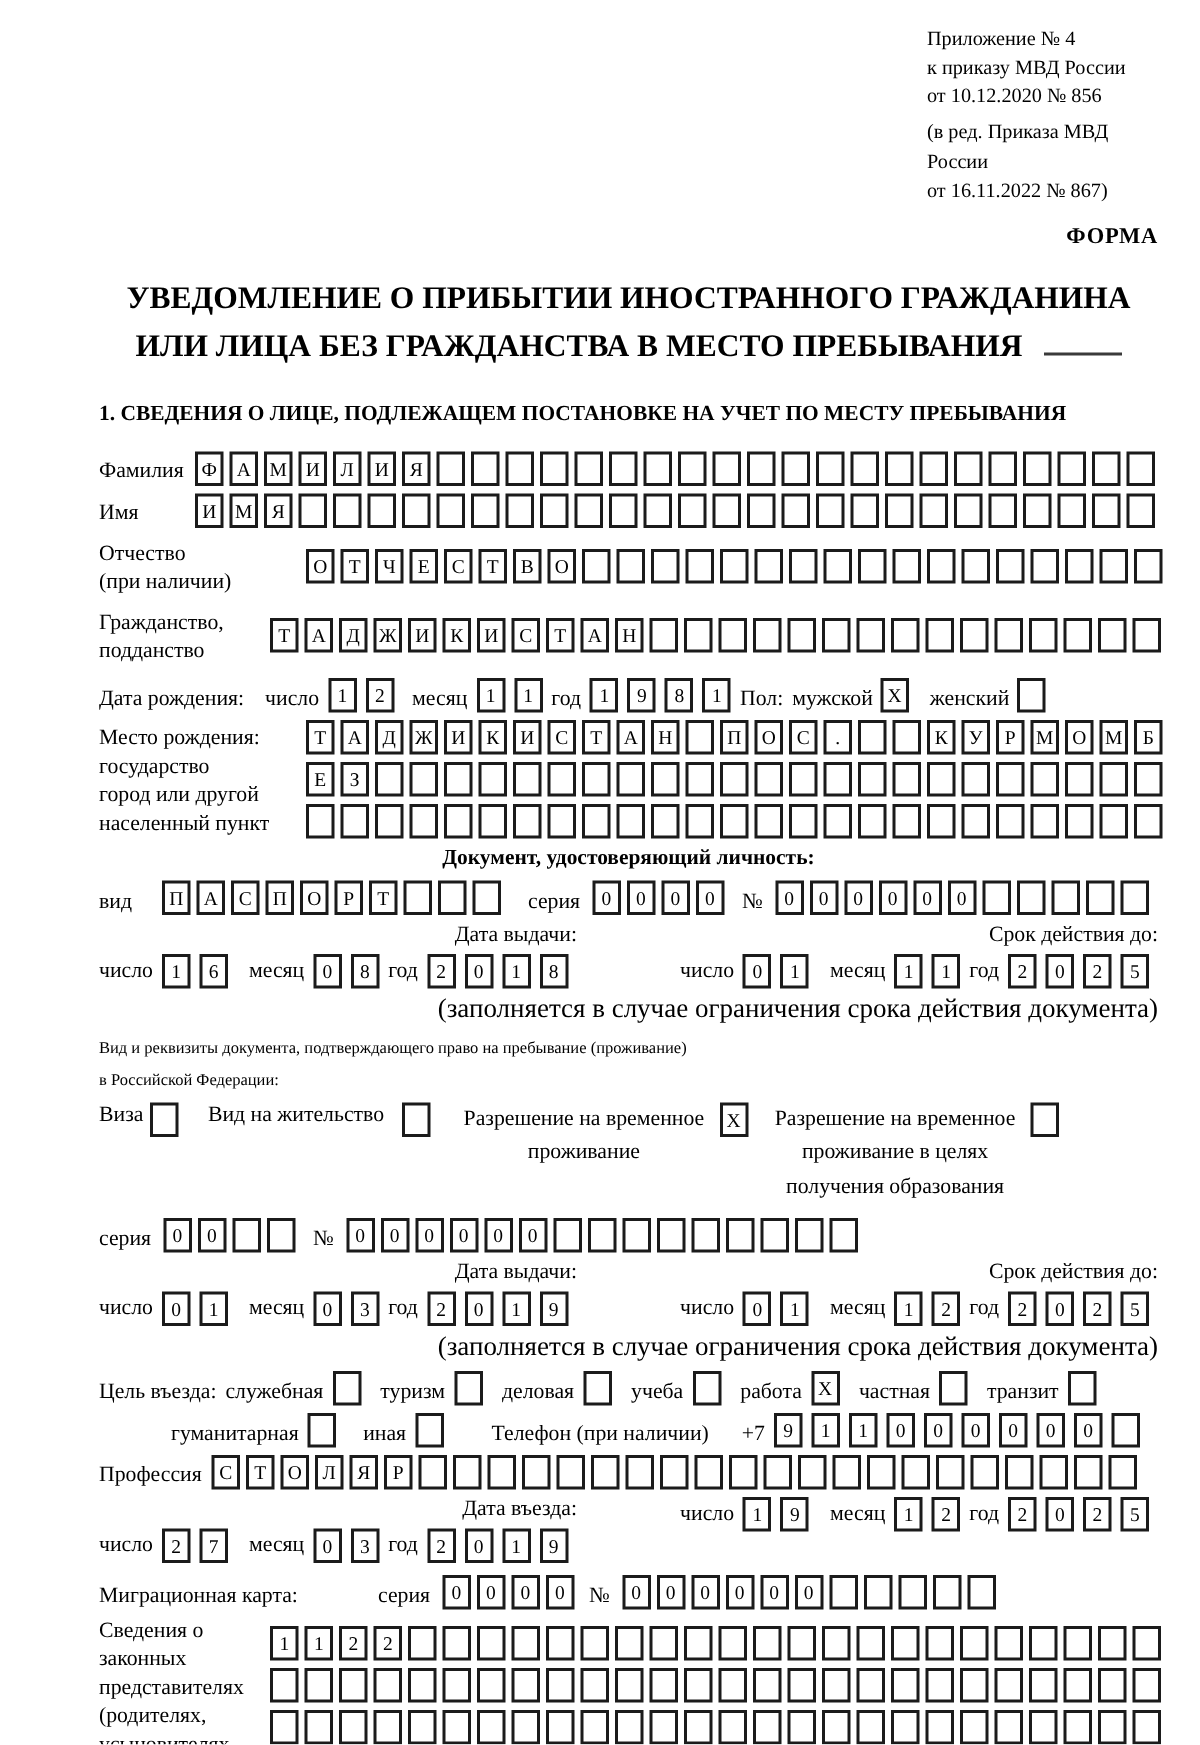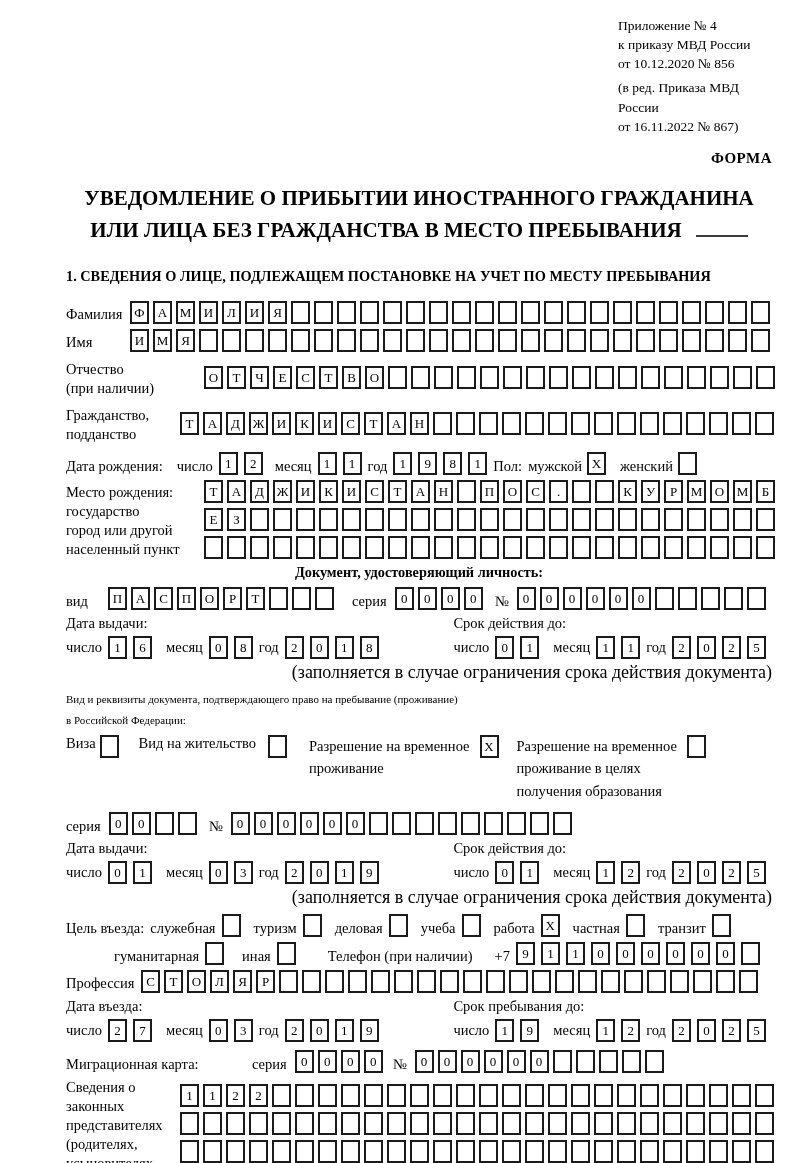"Дата выдачи:" .dg-head { text-align: left -> right }
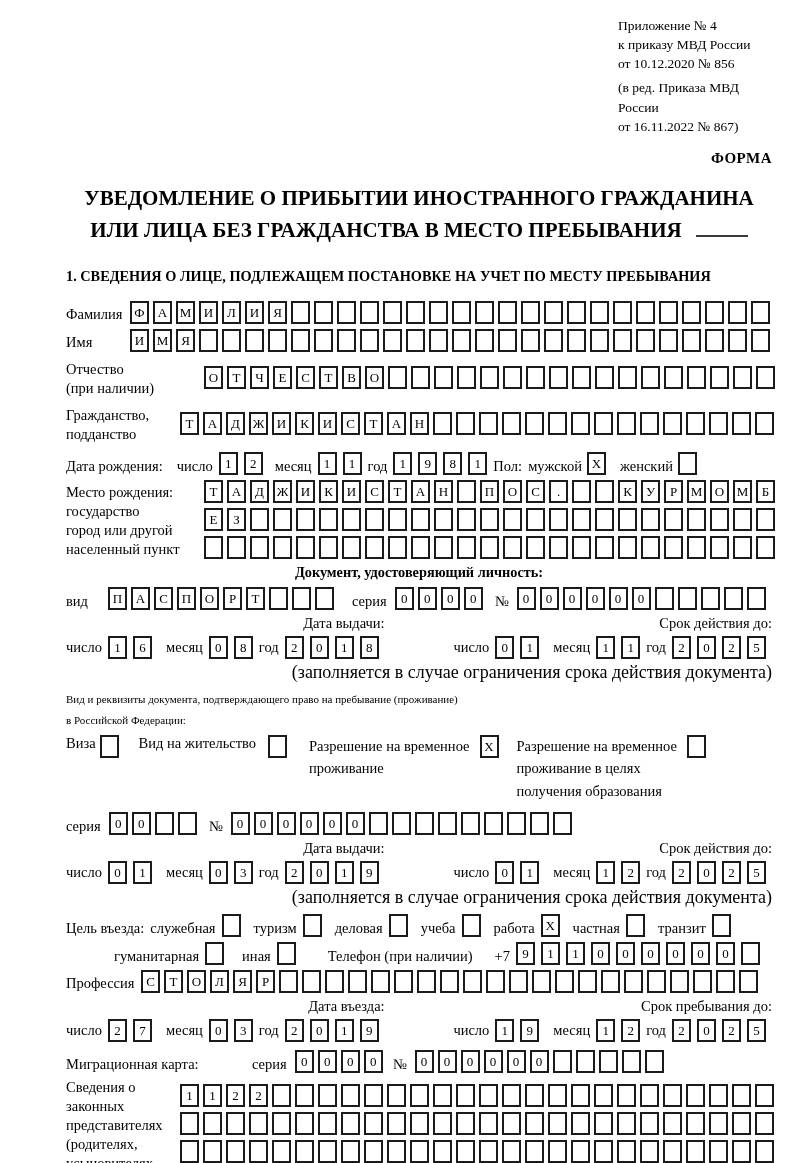"Разрешение на временное" .opt2 { text-align: none -> center }
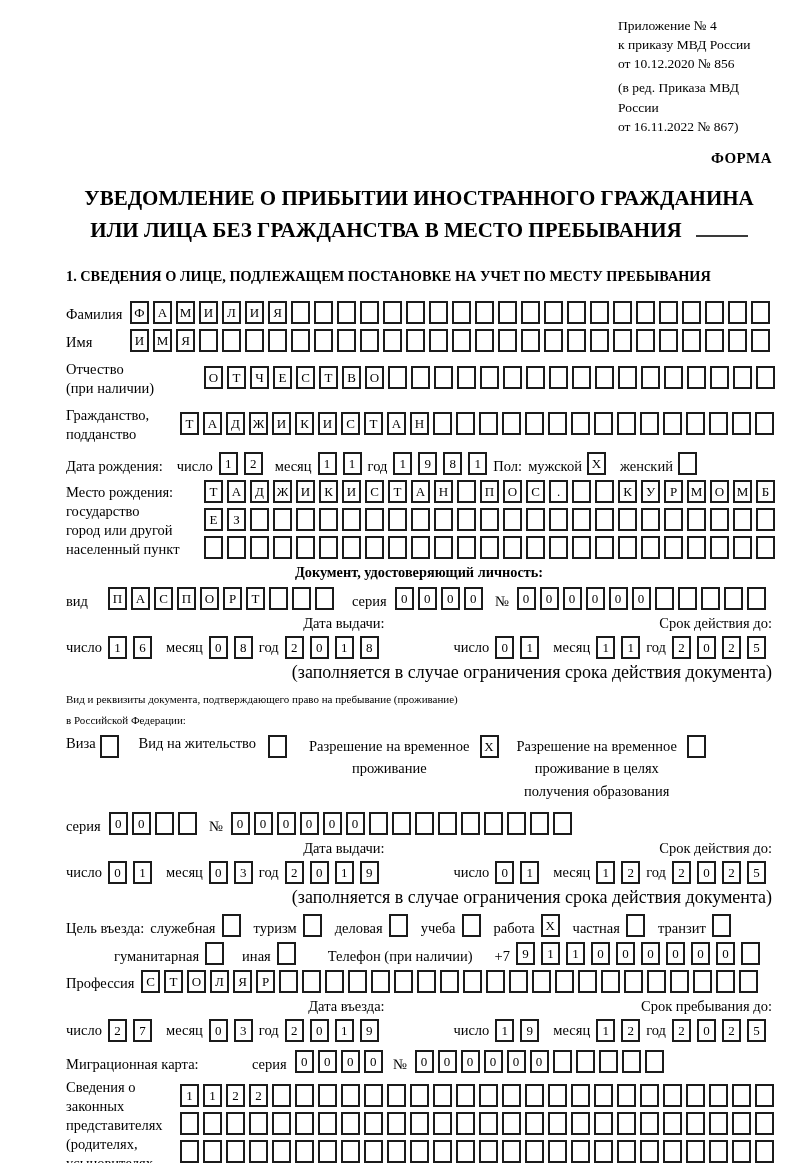"Срок пребывания до:" div.dg-head { html: <div>Срок пребывания до:</div> -> none }
